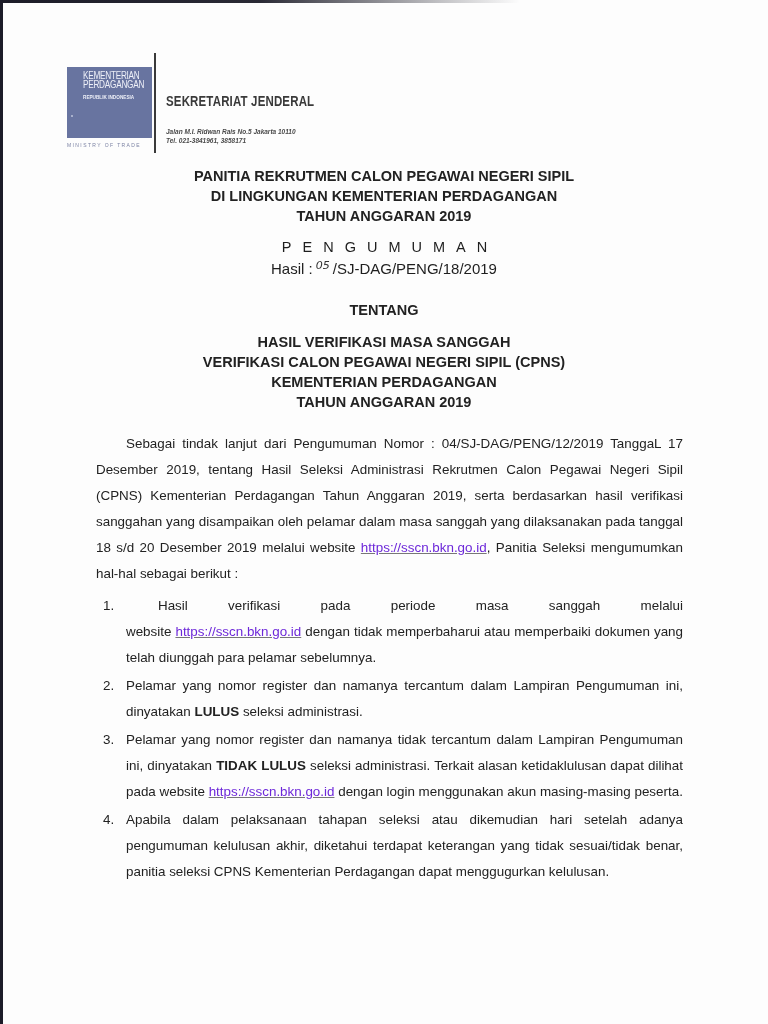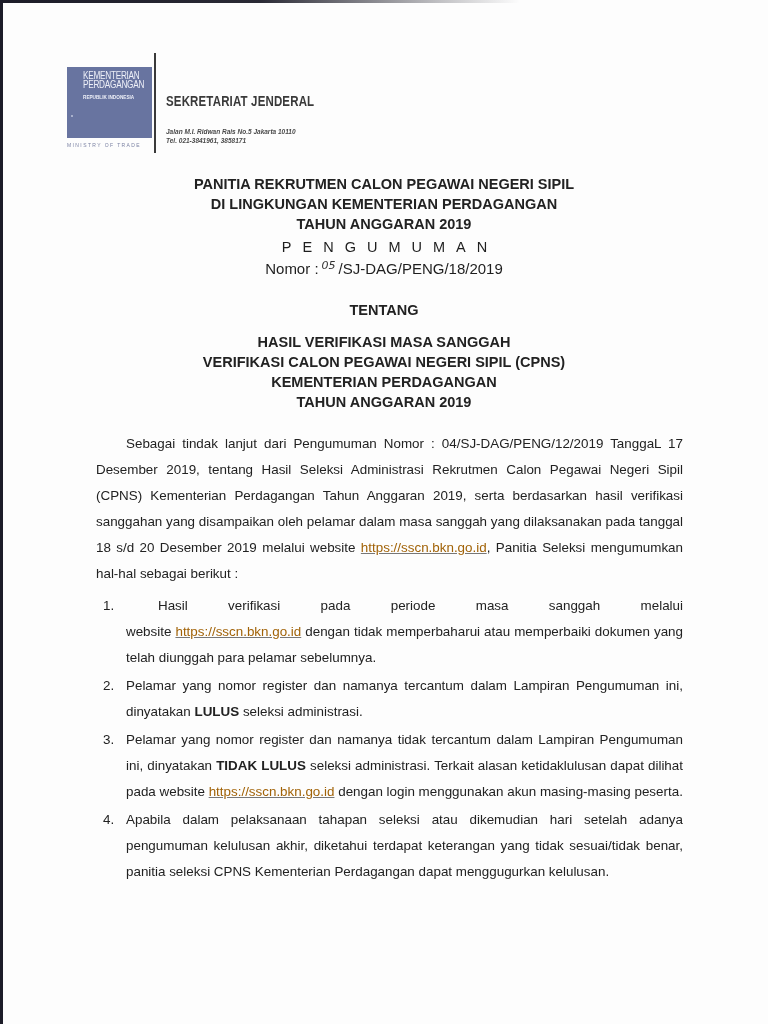"PANITIA REKRUTMEN CALON PEGAWAI NEGERI" div.title-block { top: 174px -> 166px }
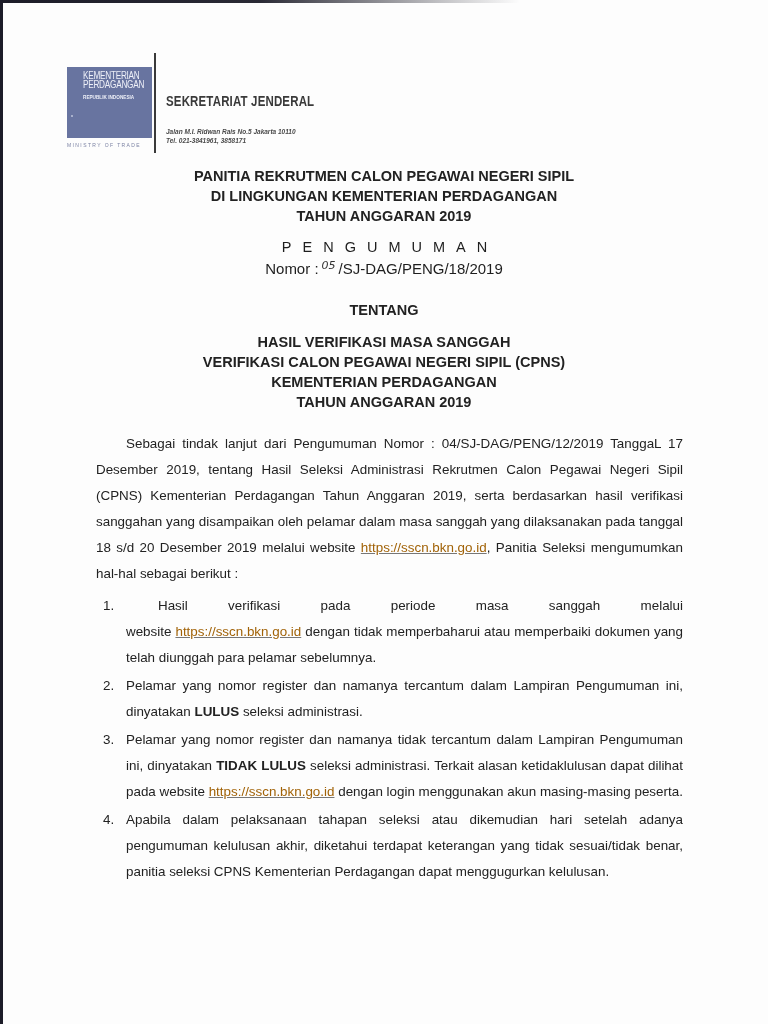"Nomor :" span { text: Nomor -> Hasil }
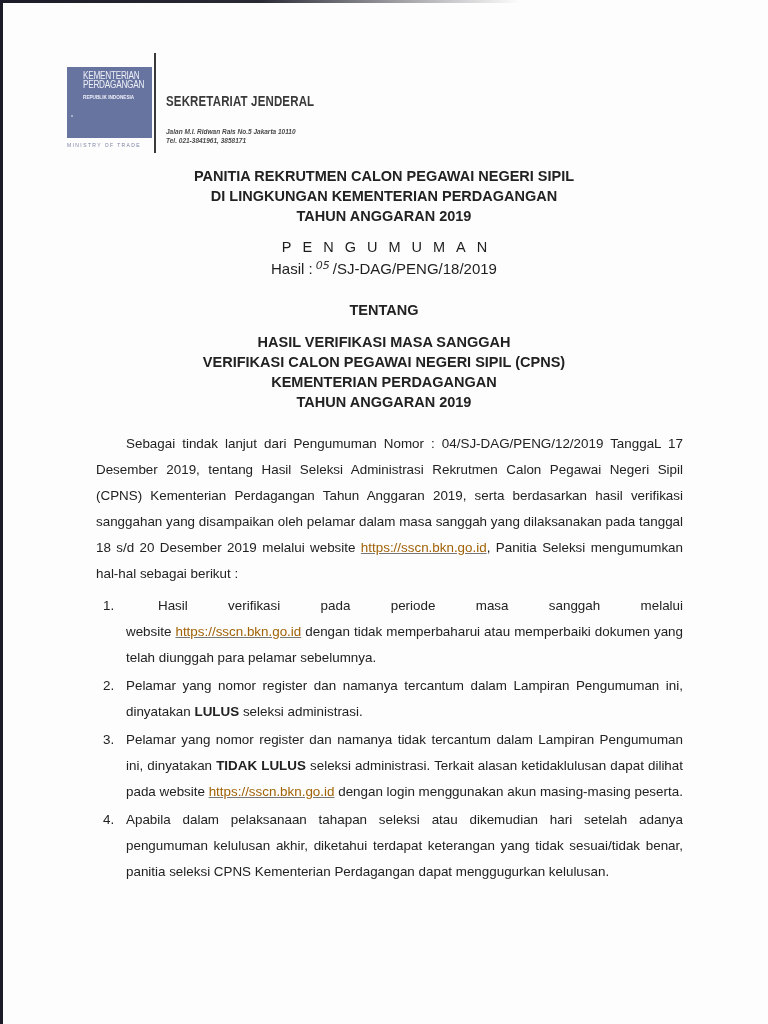"https://sscn.bkn.go.id" .link { color: #a16207 -> #6d28d9 }
